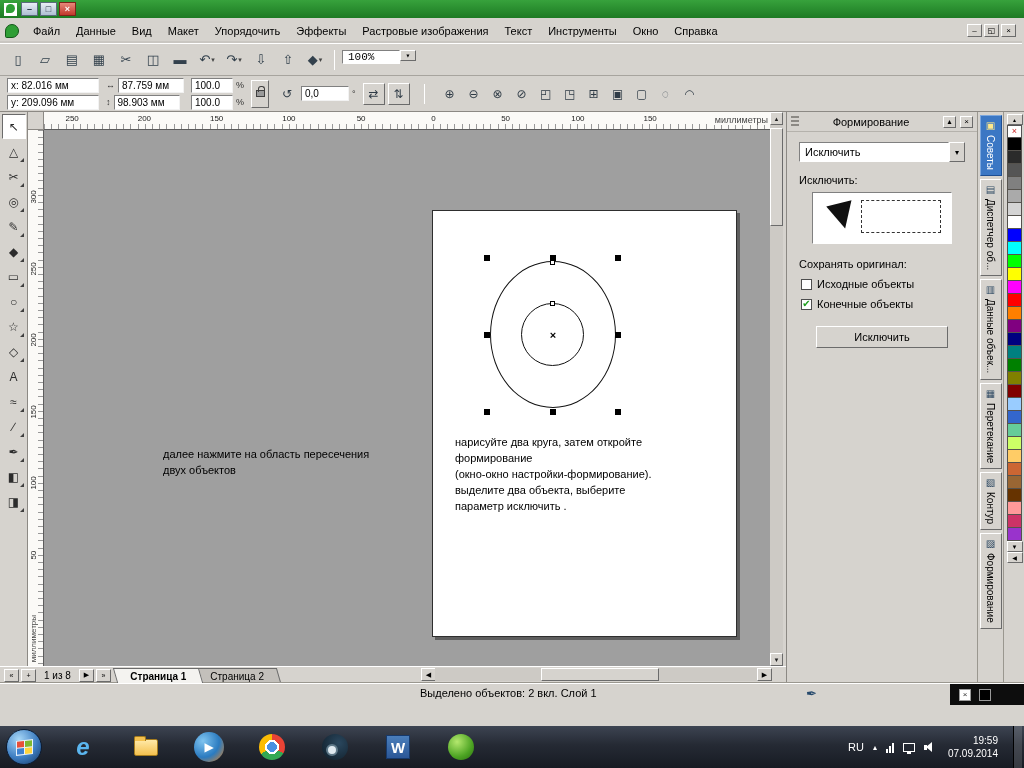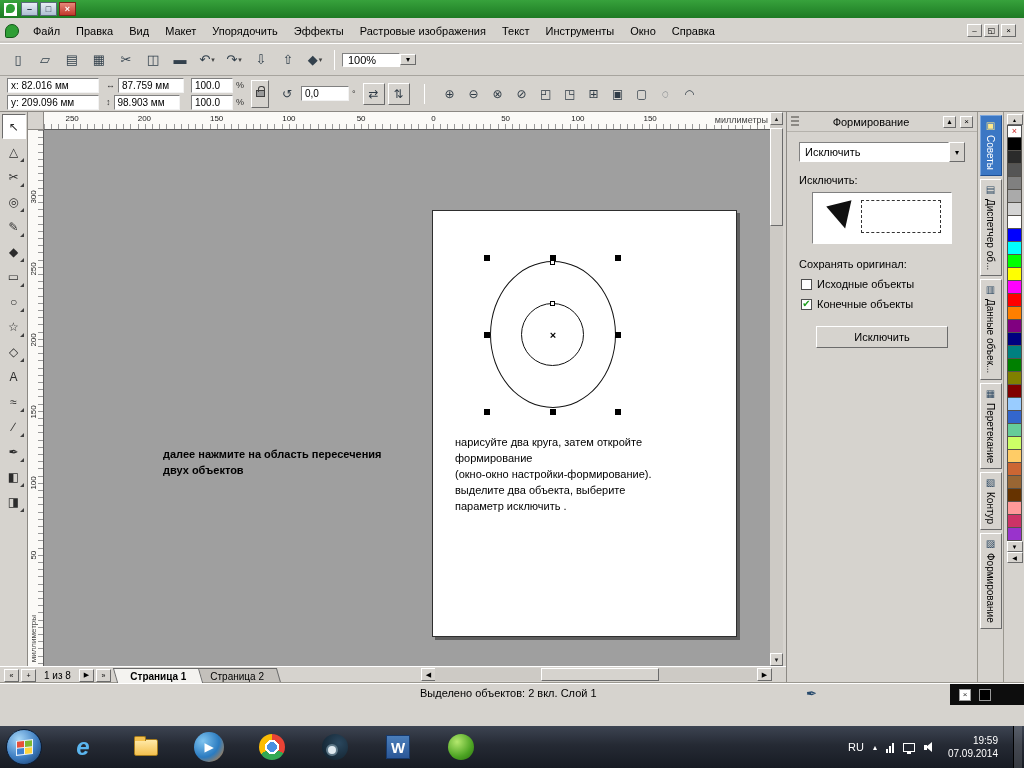"Правка" span.menu-item { text: Правка -> Данные }
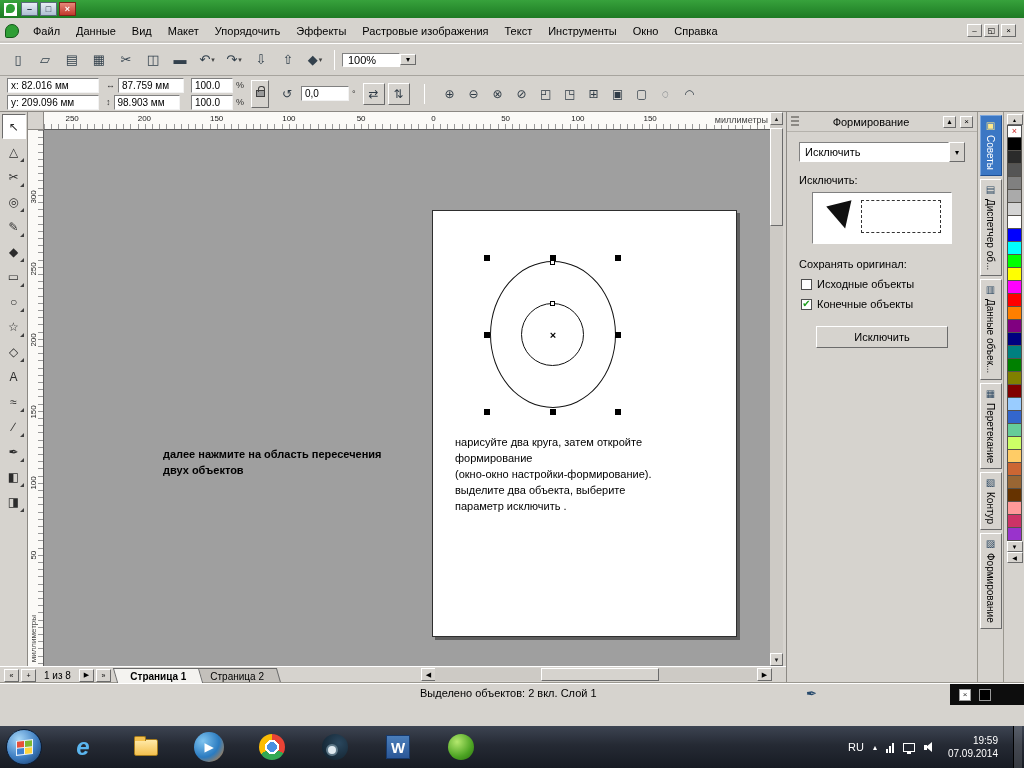"100%" .combo { align-items: center -> flex-start; font-family: none -> Liberation Mono, monospace }
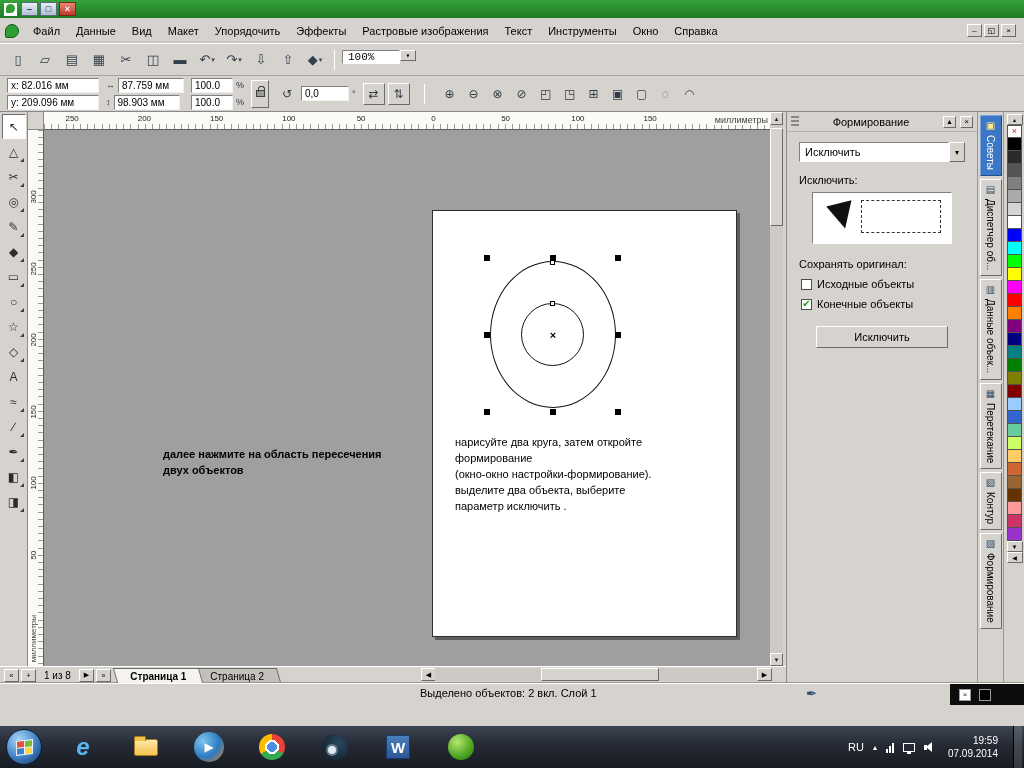"далее нажмите на область пересечения" span.cnote { font-weight: bold -> none }
